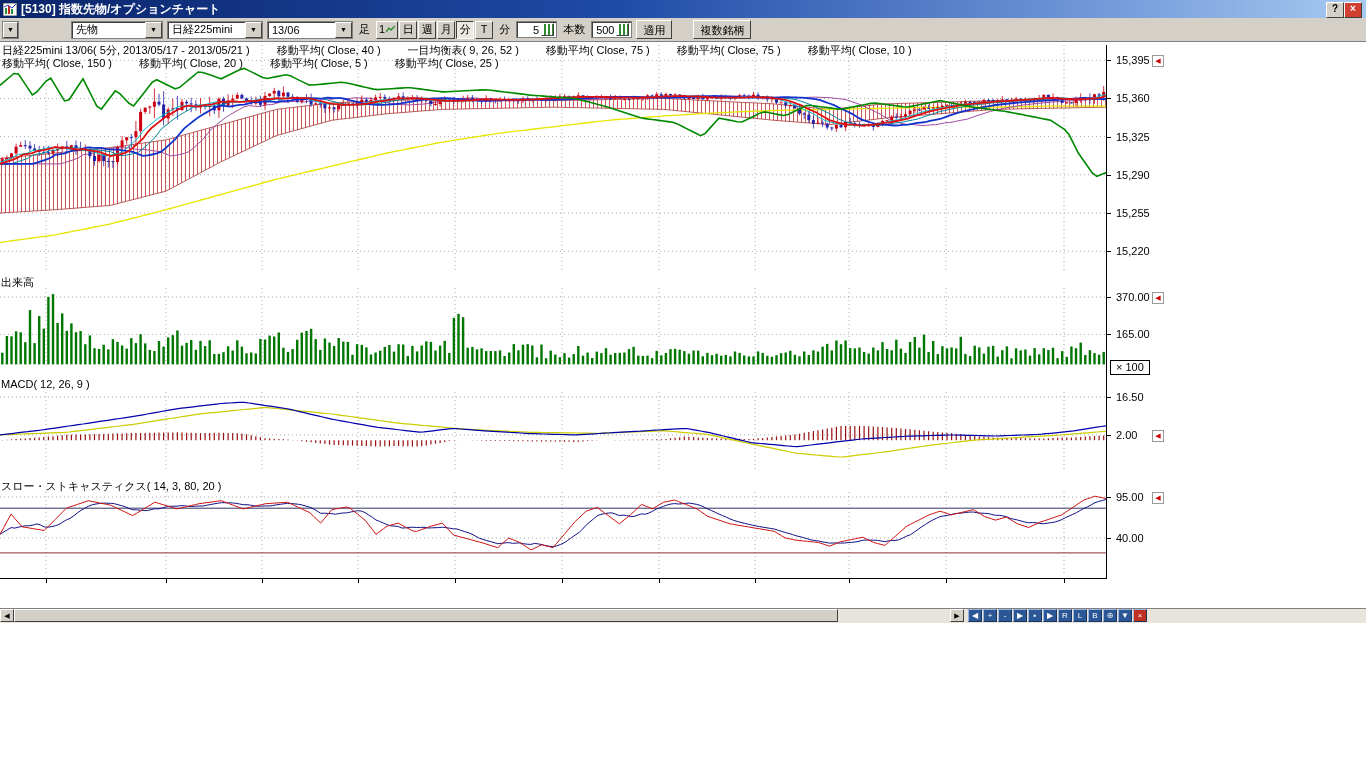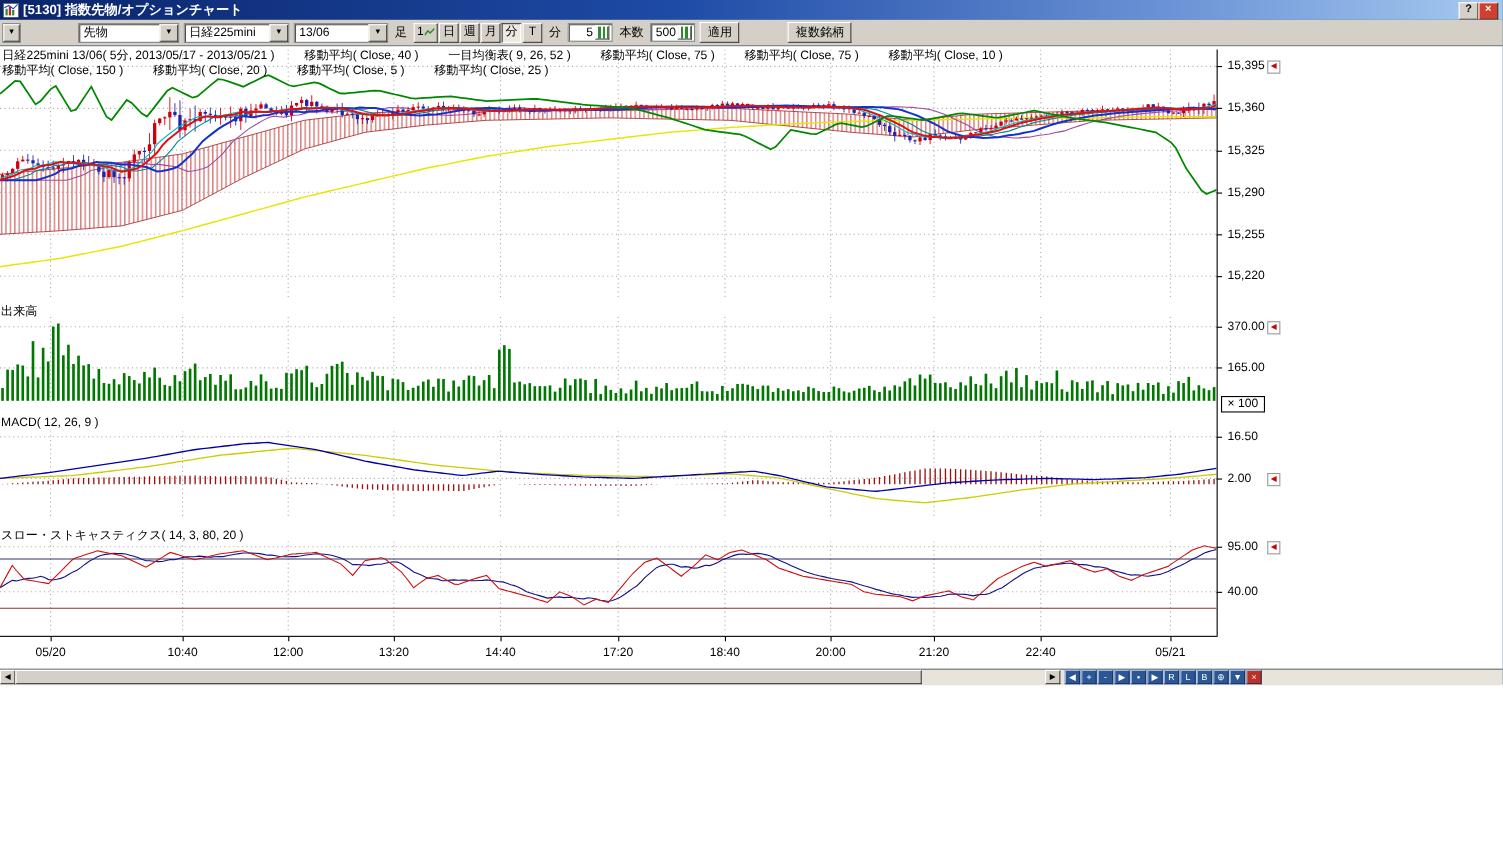"複数銘柄" button.tbbtn { margin-left: 40px -> 17px }
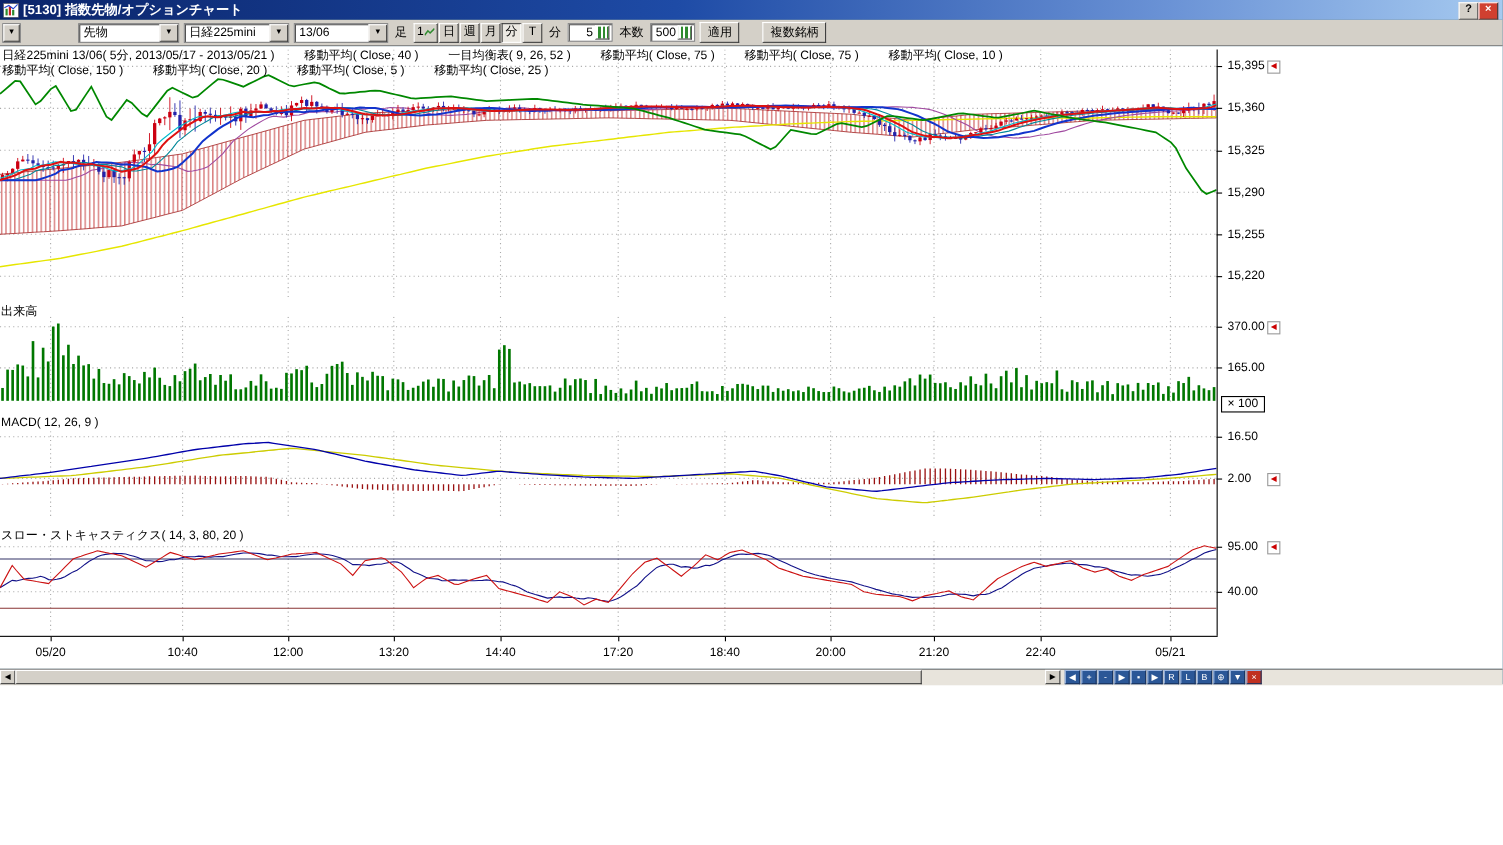"05/20" div { html: <div> <span>05/20</span> <span>10:40</span> <span>12:00</span> <span>13:20</span> <span>14:40</span> <span>17:20</span> <span>18:40</span> <span>20:00</span> <span>21:20</span> <span>22:40</span> <span>05/21</span> </div> -> none }
